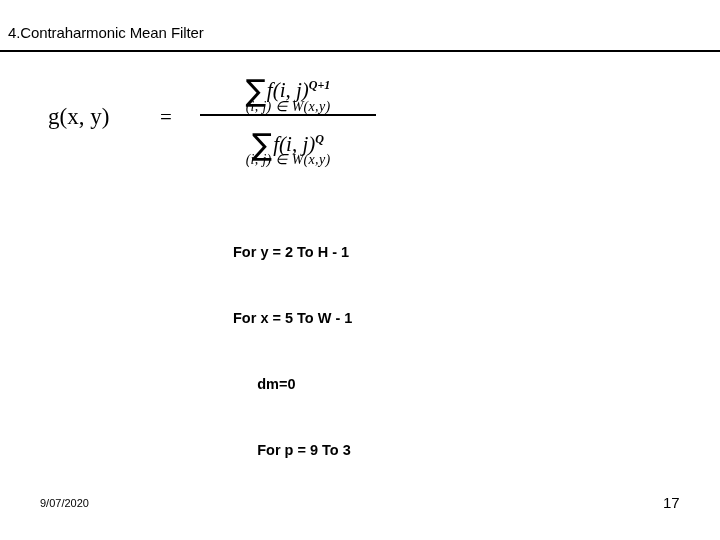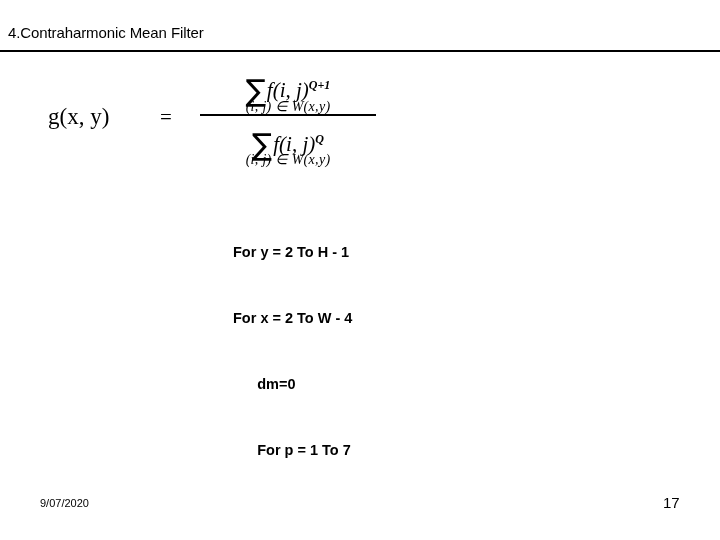"For x = 2 To" div.code-line { text: 2 To W - 4 -> 5 To W - 1 }
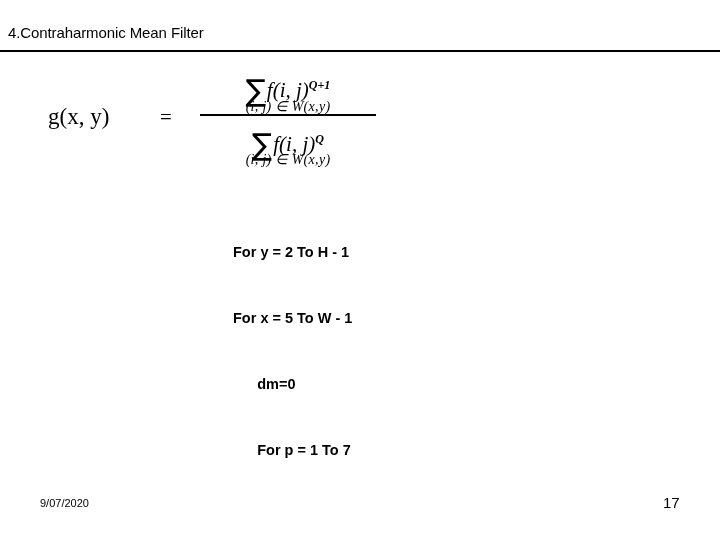"For p = 1 To" div.code-line { text: 1 To 7 -> 9 To 3 }
